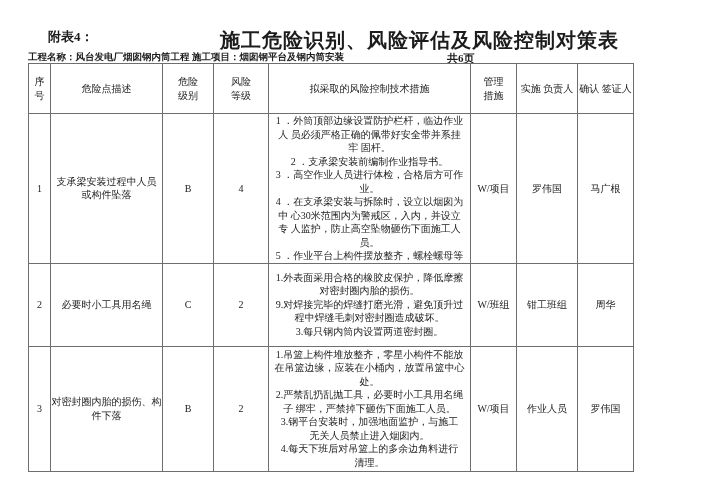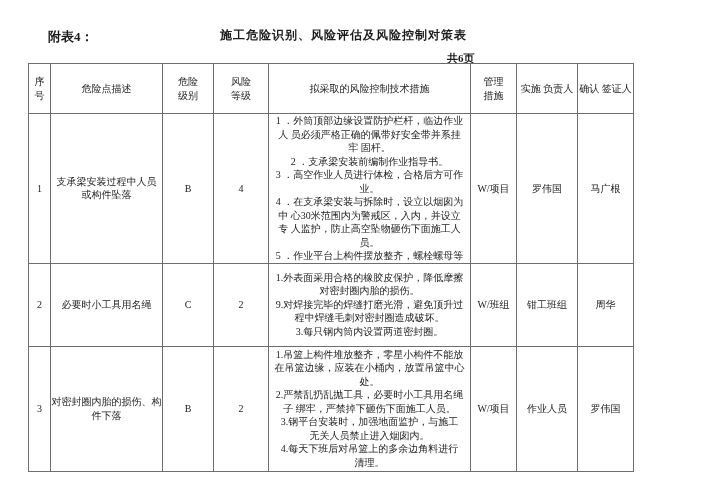"施工危险识别、风险评估及风险控制对策表" .doc-title { font-size: 12px -> 20px }
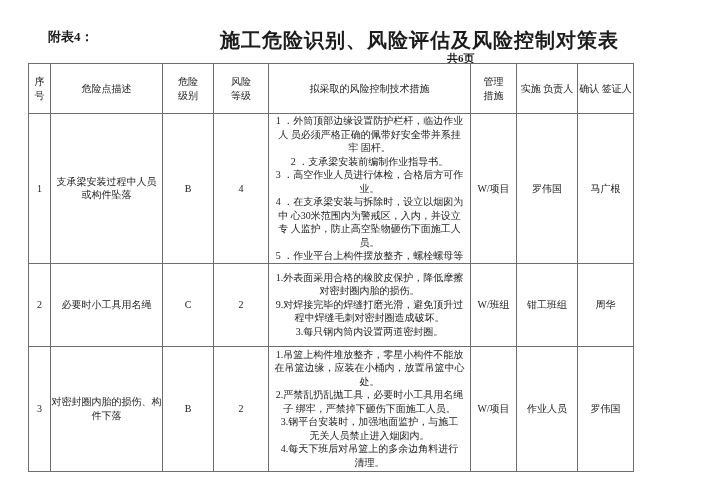"工程名称：风台发电厂烟囱钢内筒工程 施工项目：烟囱钢平台及钢内筒安装" div.info-line { html: none -> <div>工程名称：风台发电厂烟囱钢内筒工程 施工项目：烟囱钢平台及钢内筒安装</div> }
